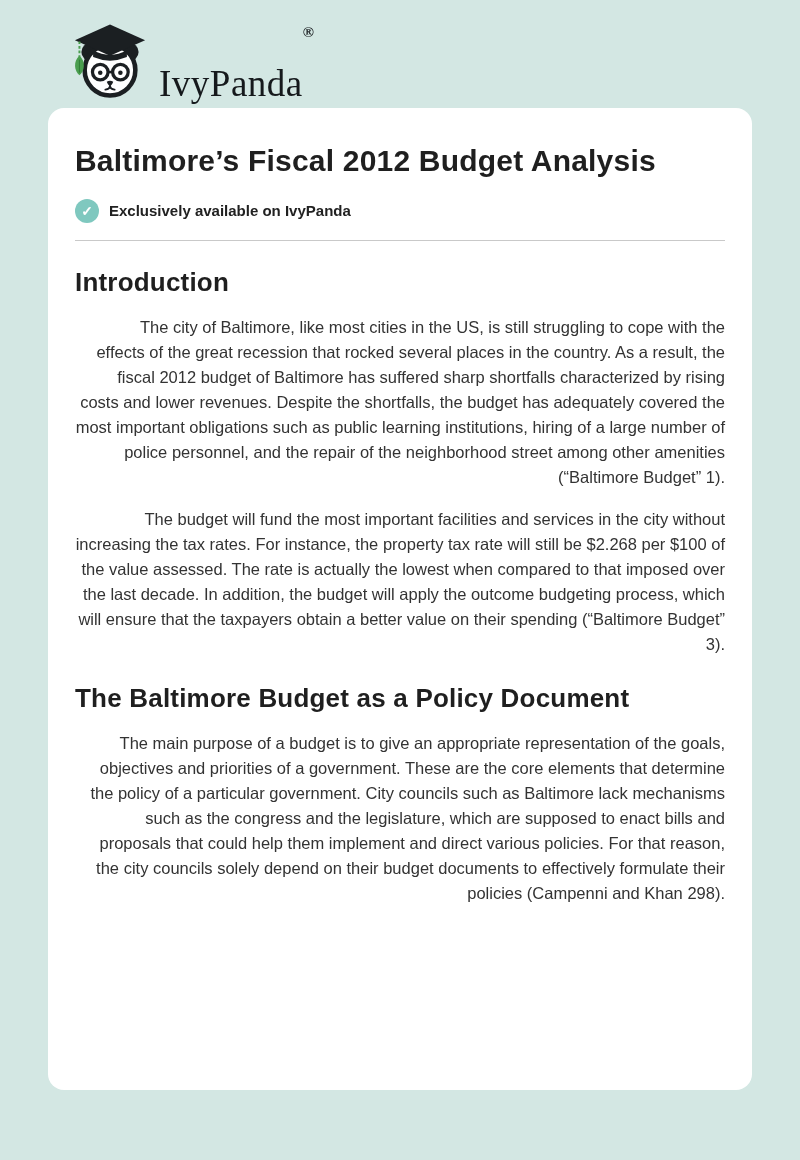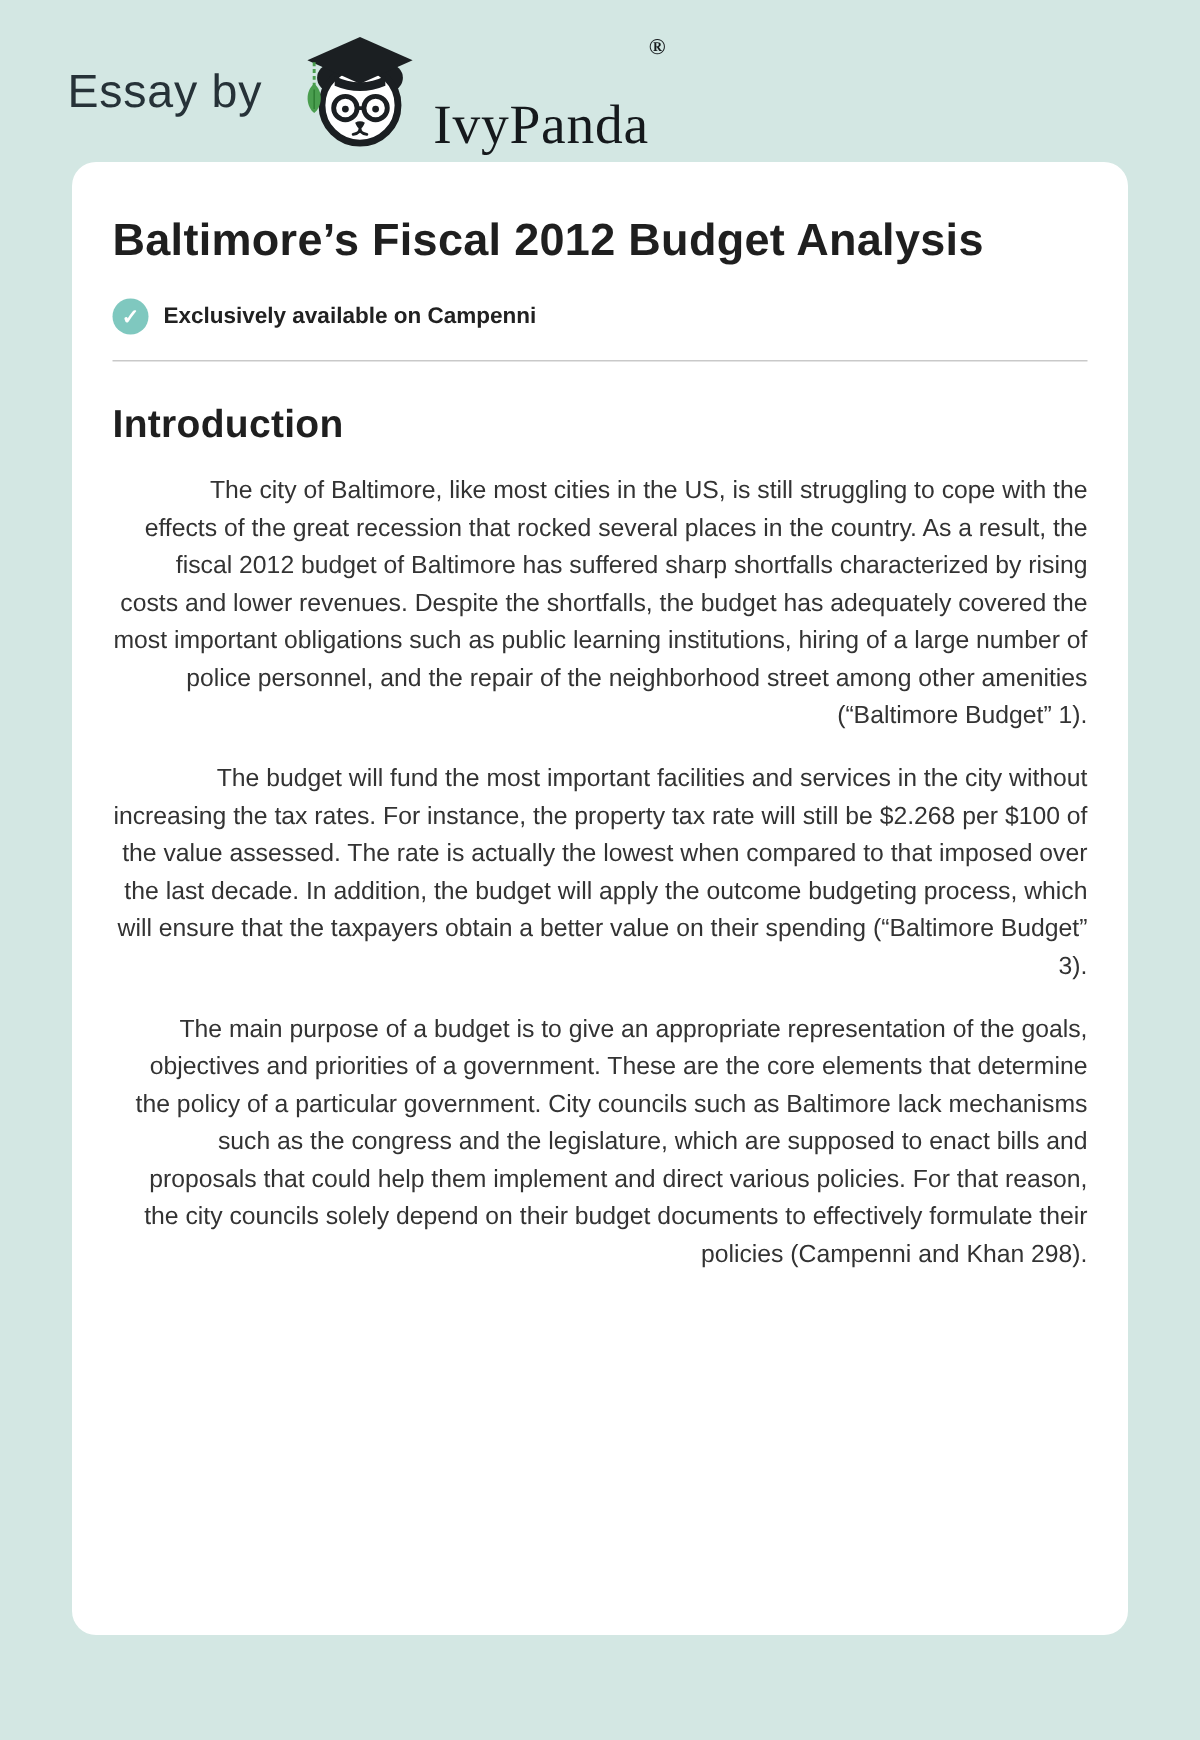"Essay by" span.essay-by { html: <span>Essay by</span> -> none }
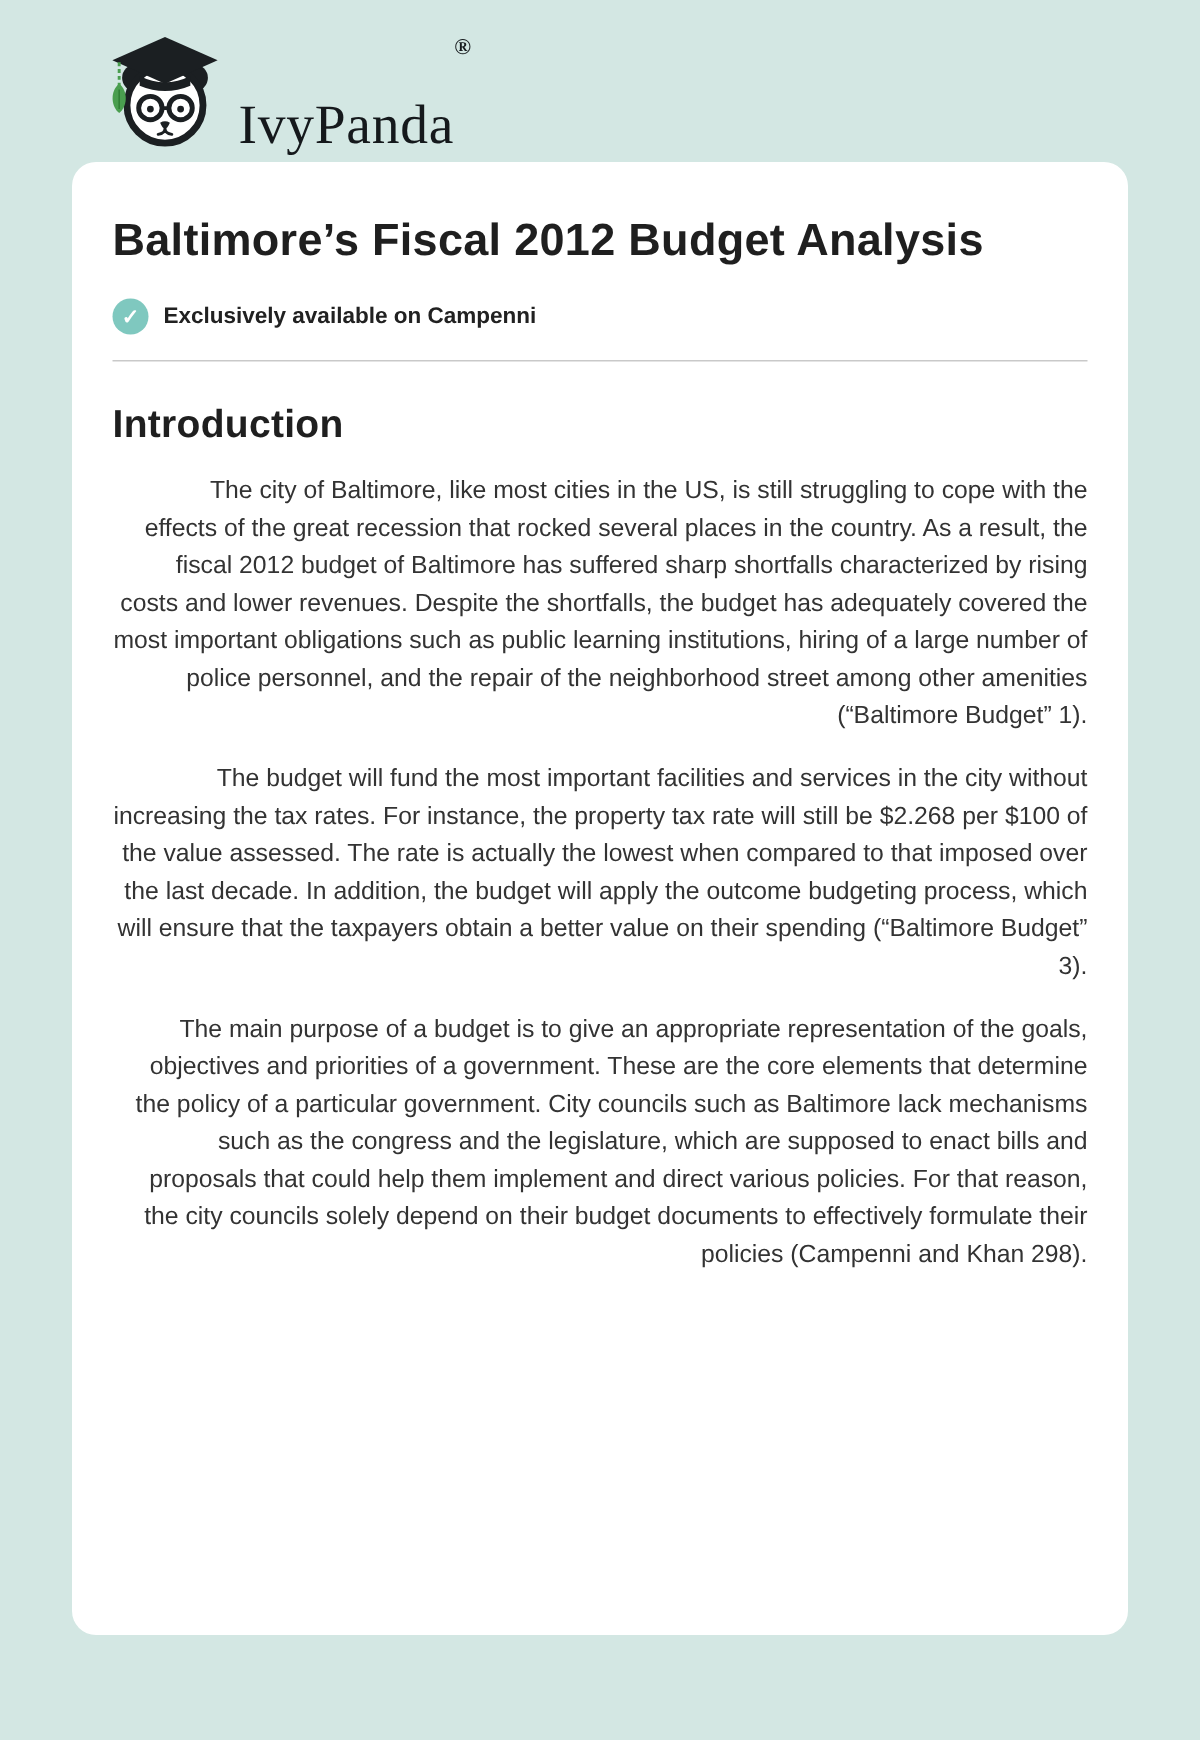"Exclusively available on Campenni" span.availability-label { text: Campenni -> IvyPanda }
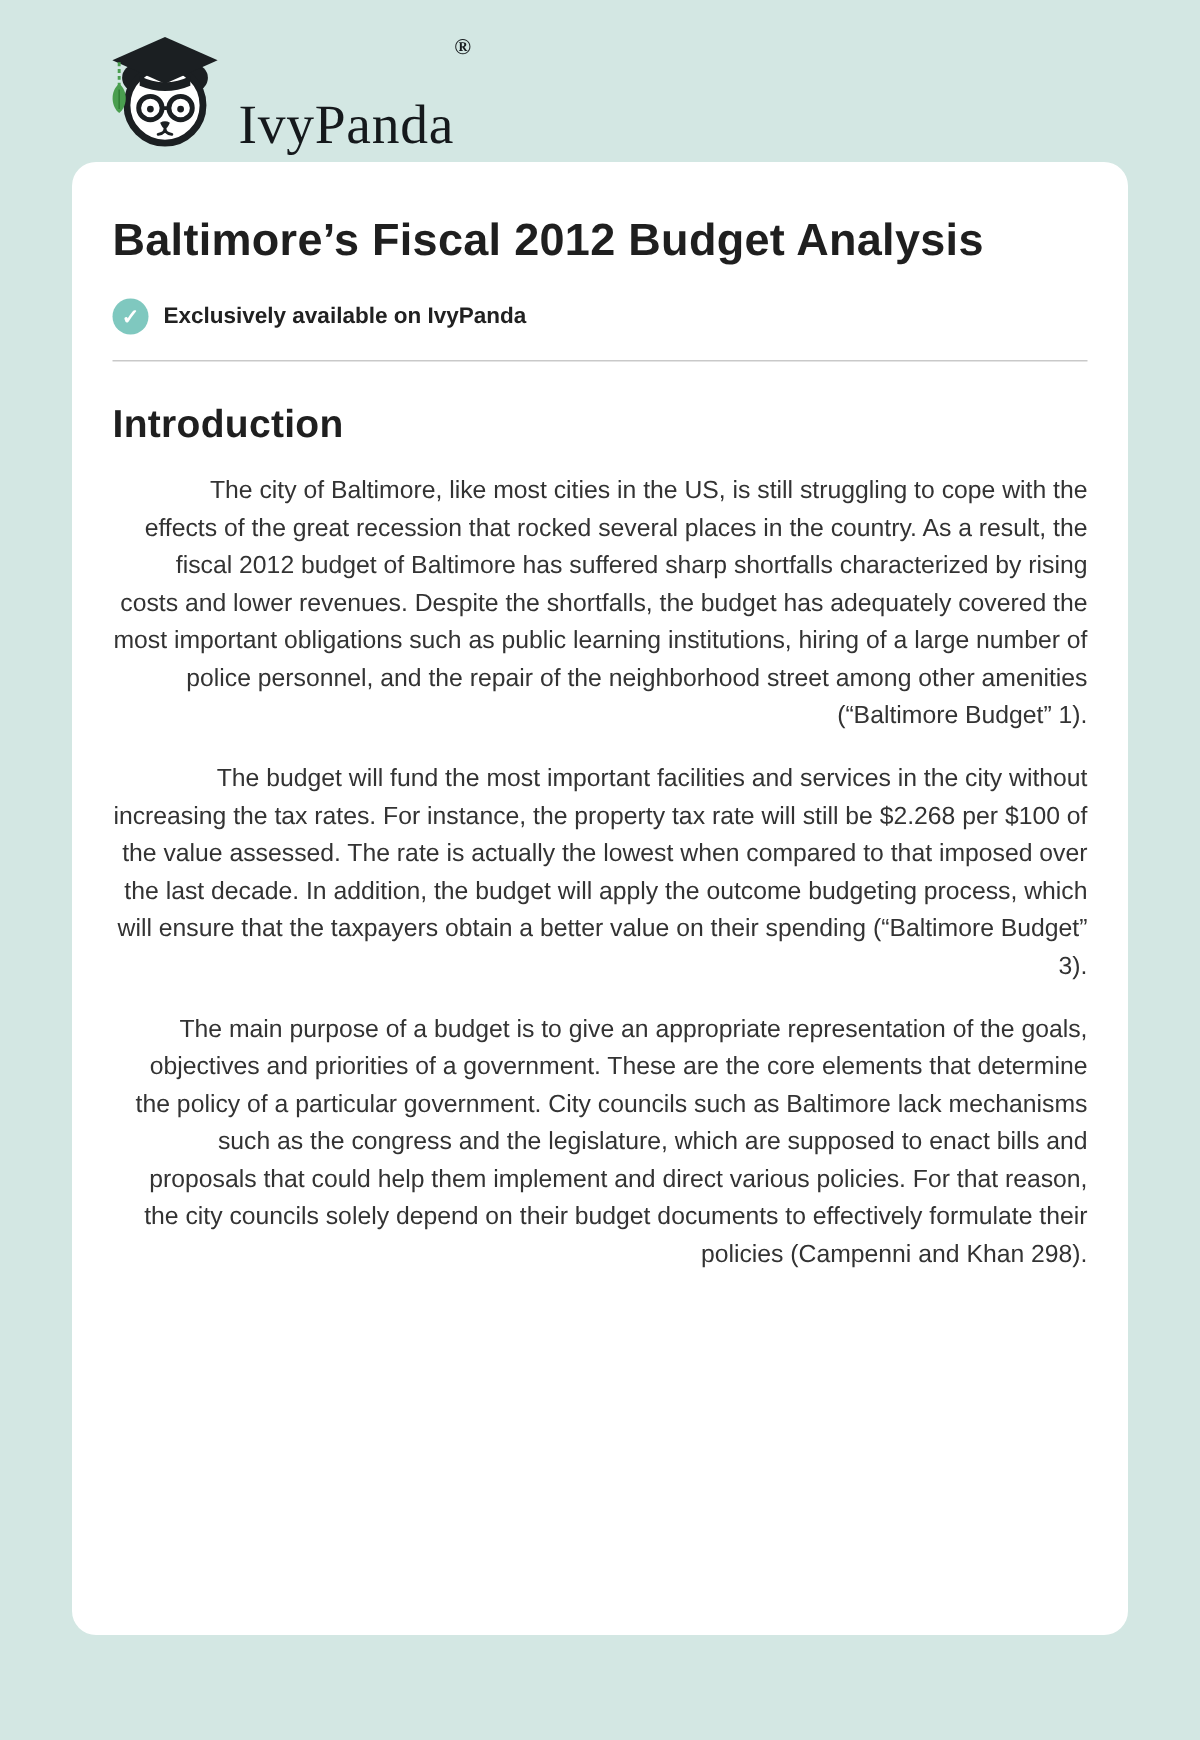"The Baltimore Budget as a" h2.section-heading { html: none -> <h2>The Baltimore Budget as a Policy Document</h2> }
